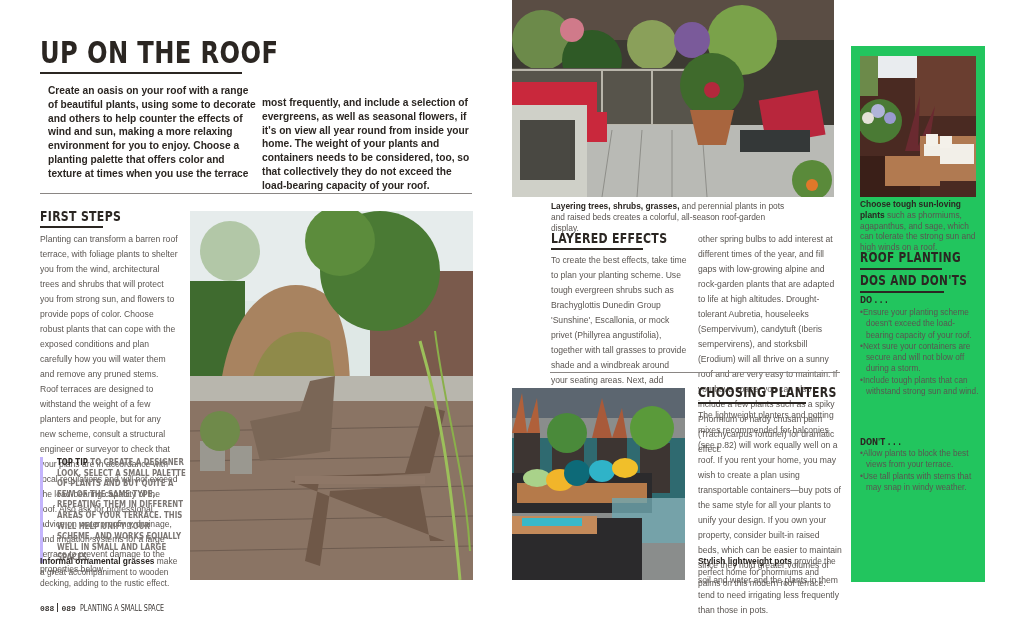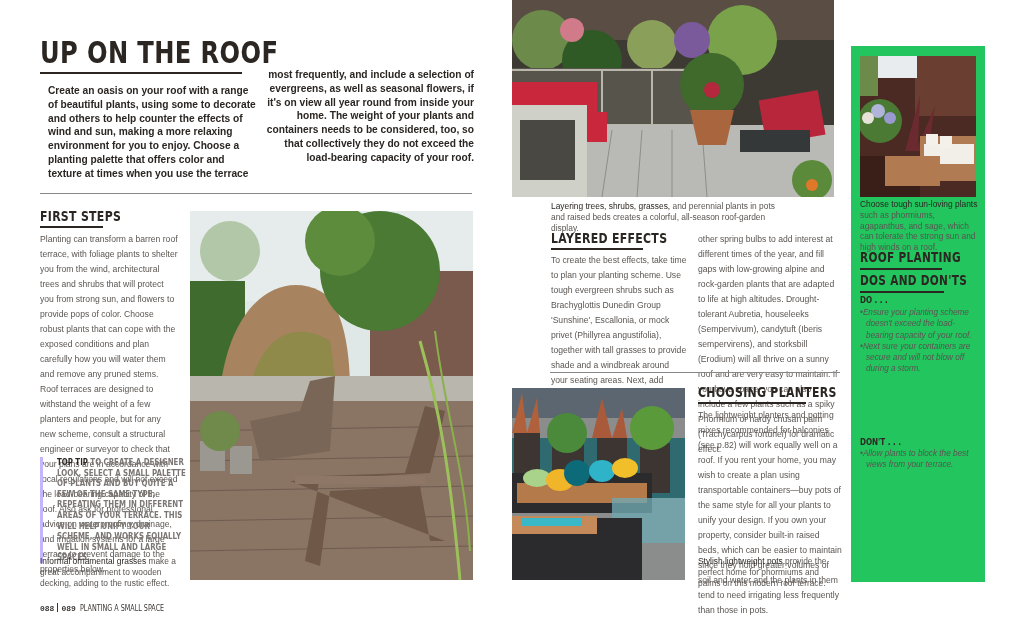"most frequently, and include a" p.abs { text-align: right -> none; top: 68px -> 96px }
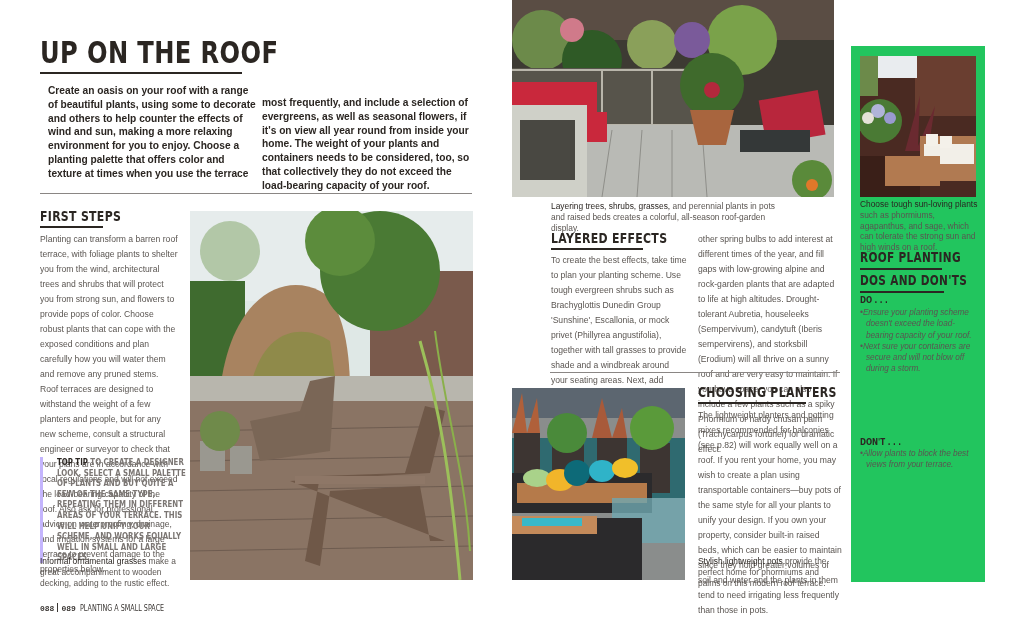"Layering trees, shrubs, grasses," .cap b { font-weight: normal -> bold }
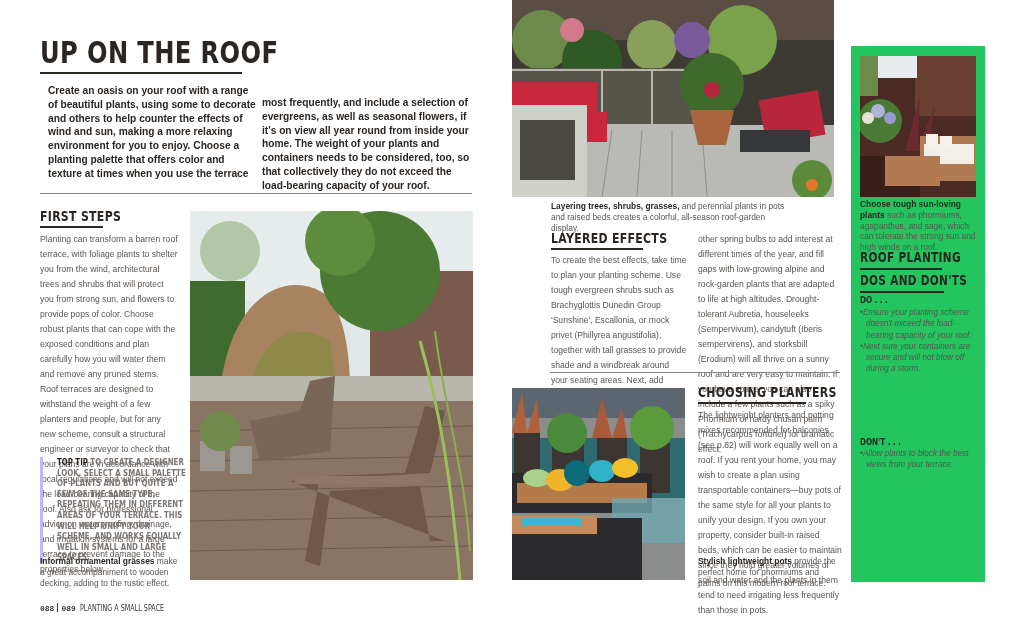"Ensure your planting scheme doesn't" .side-list li { font-style: italic -> none }
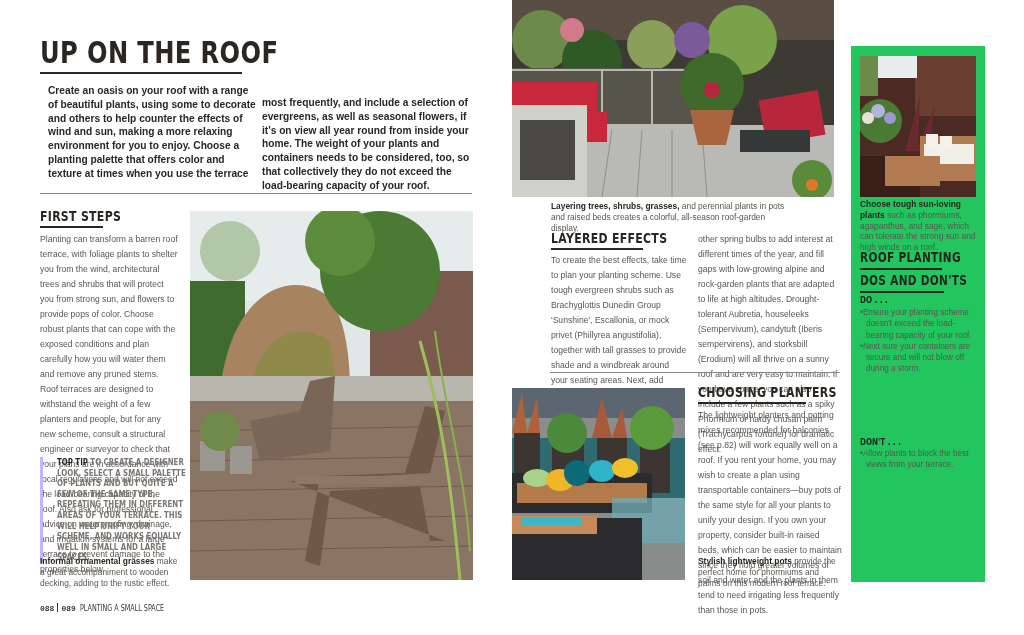"Include tough plants that can" li { html: none -> <li>Include tough plants that can withstand strong sun and wind.</li> }
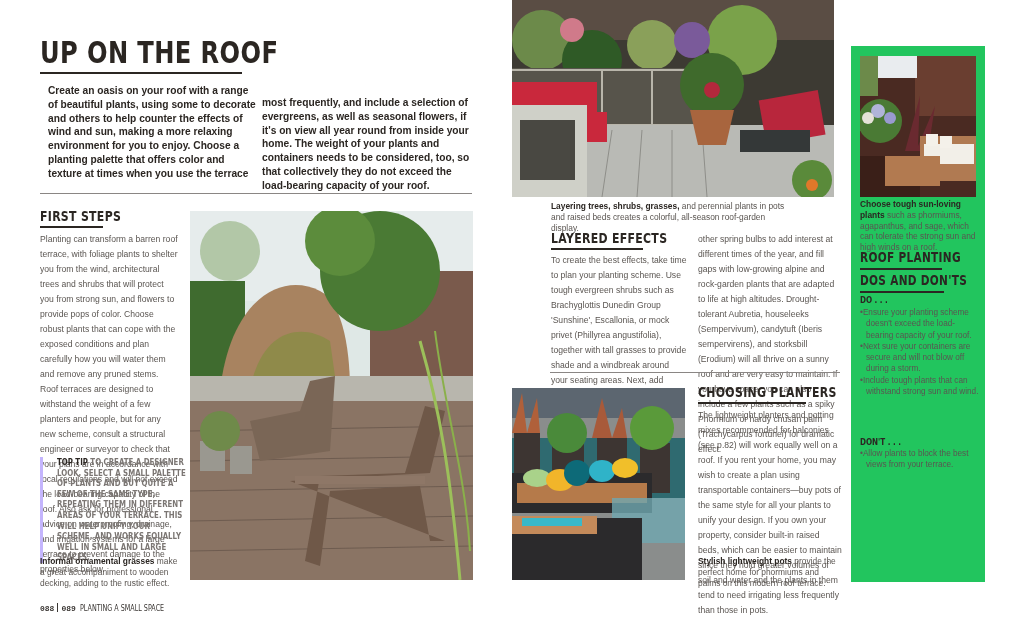"Use tall plants with stems" li { html: none -> <li>Use tall plants with stems that may snap in windy weather.</li> }
